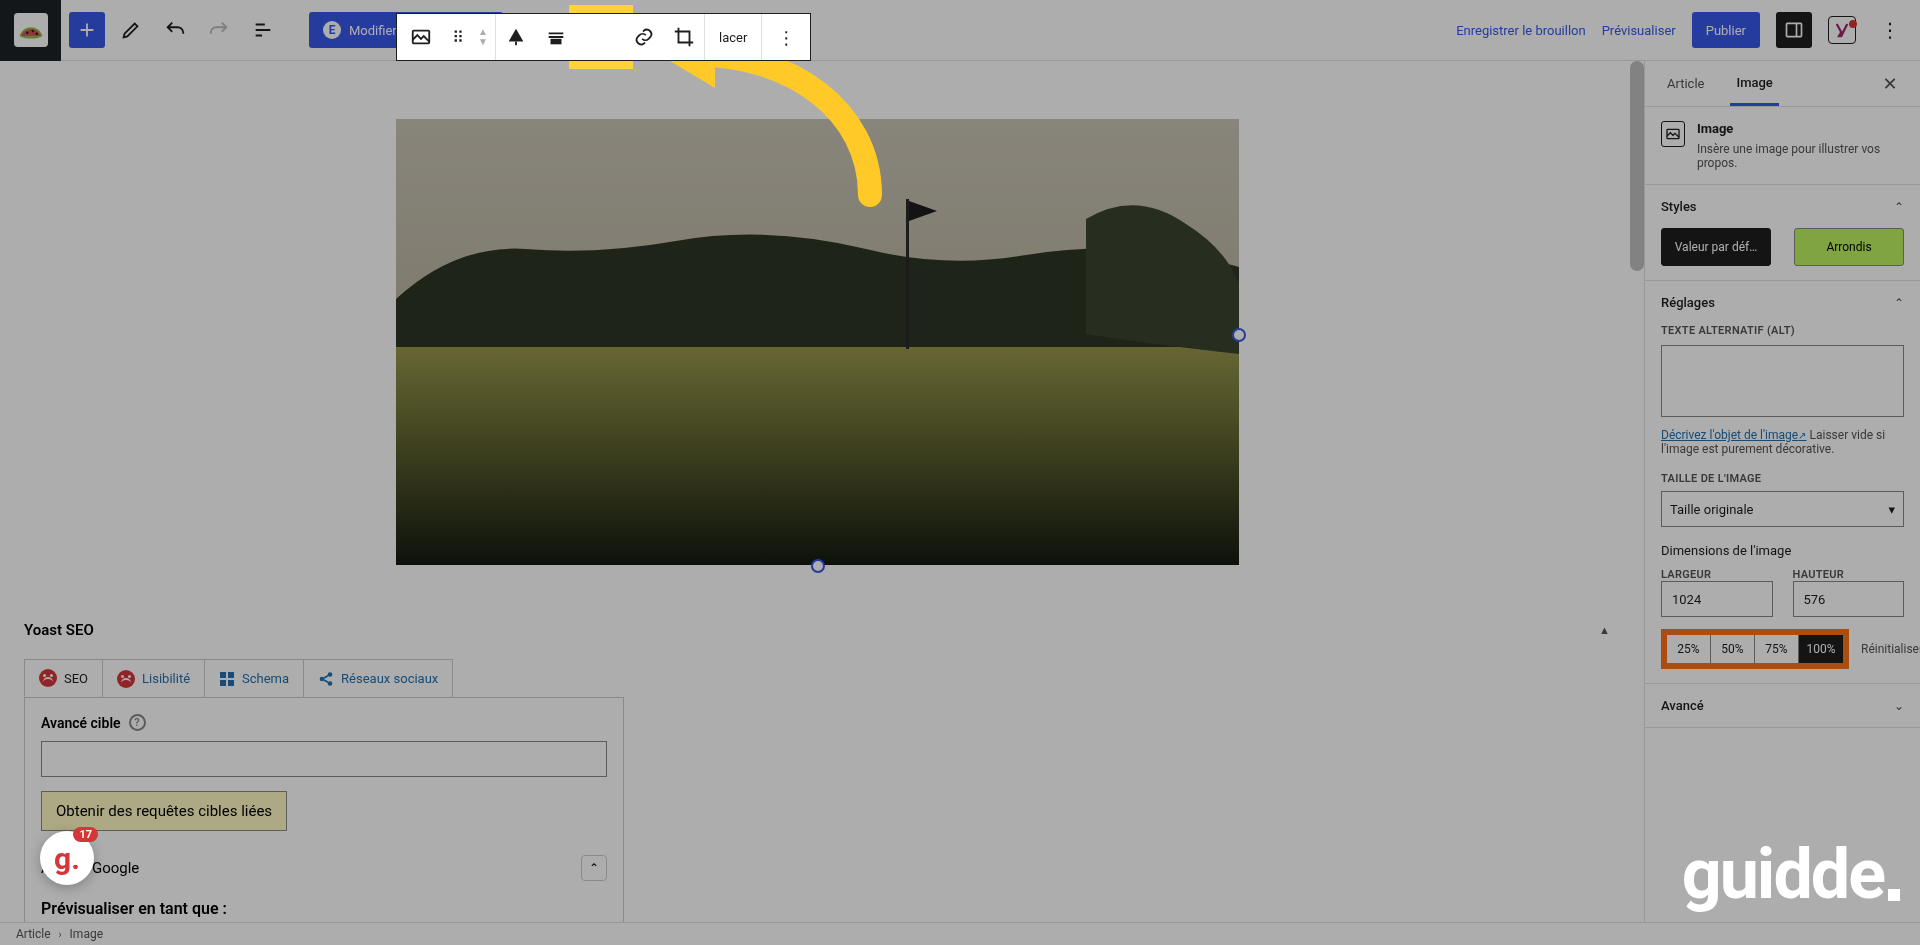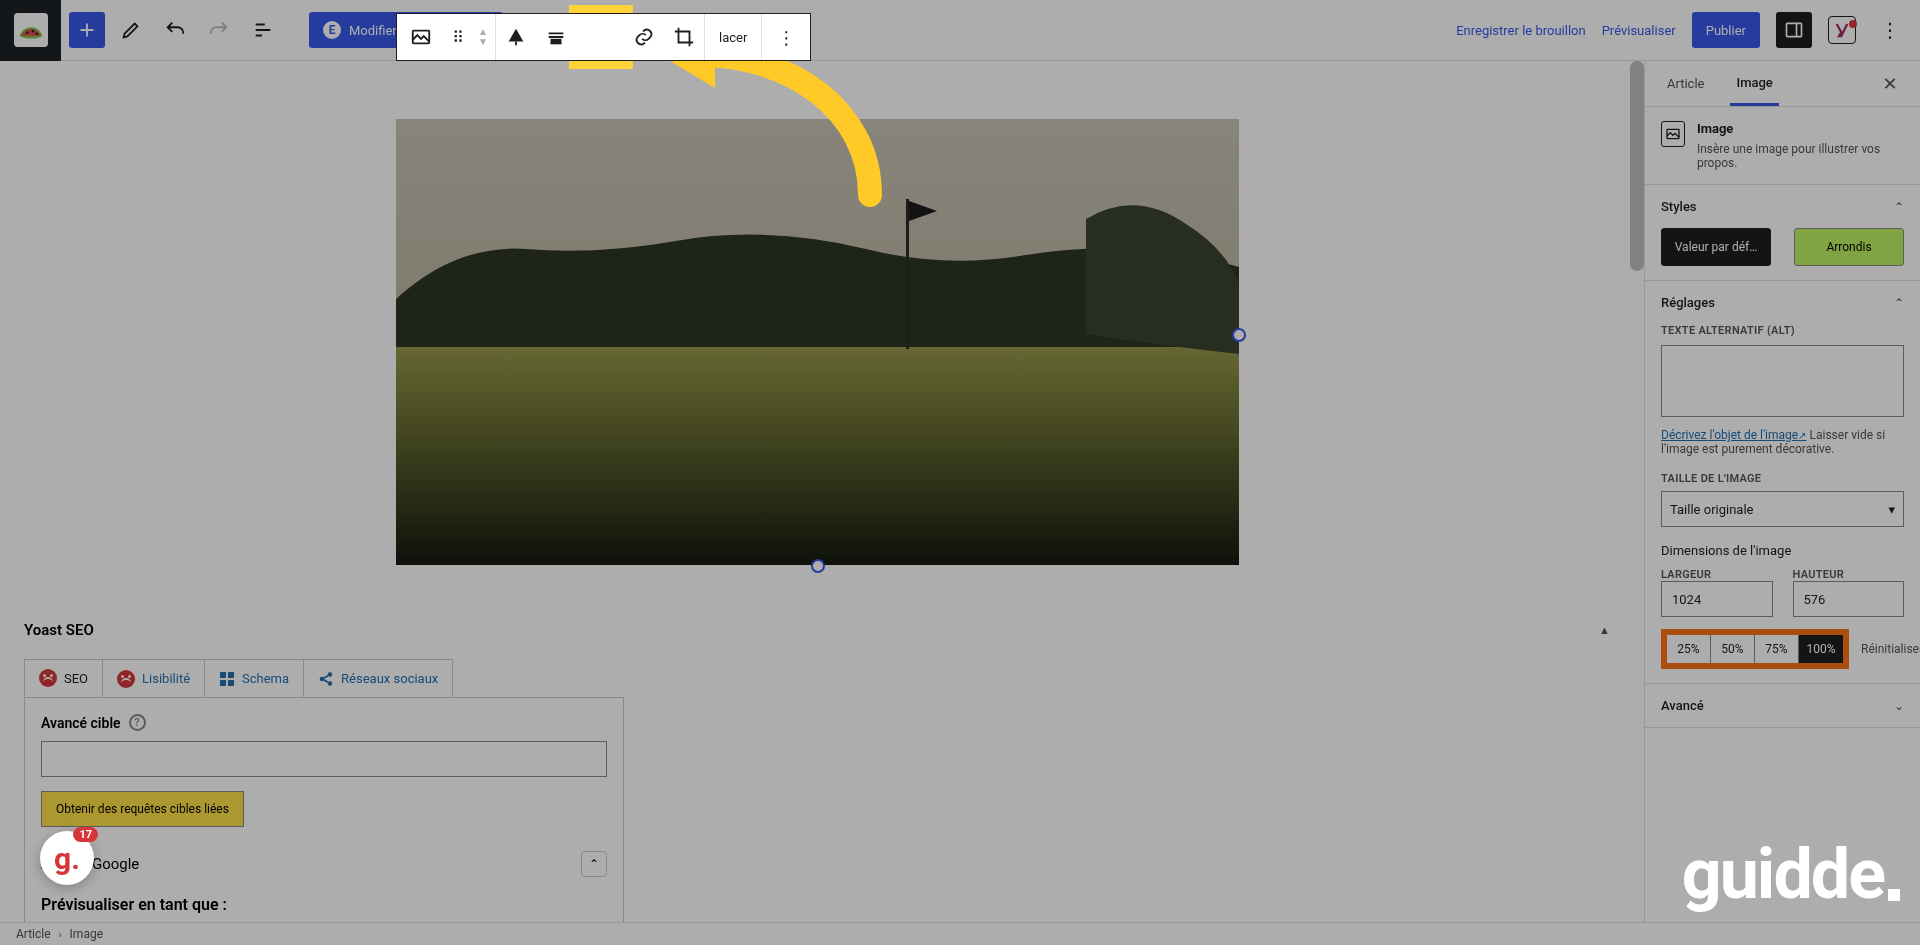"Obtenir des requêtes cibles liées" .ybtn { background: #fde047 -> #fef9c3; font-size: 12px -> 15px }
